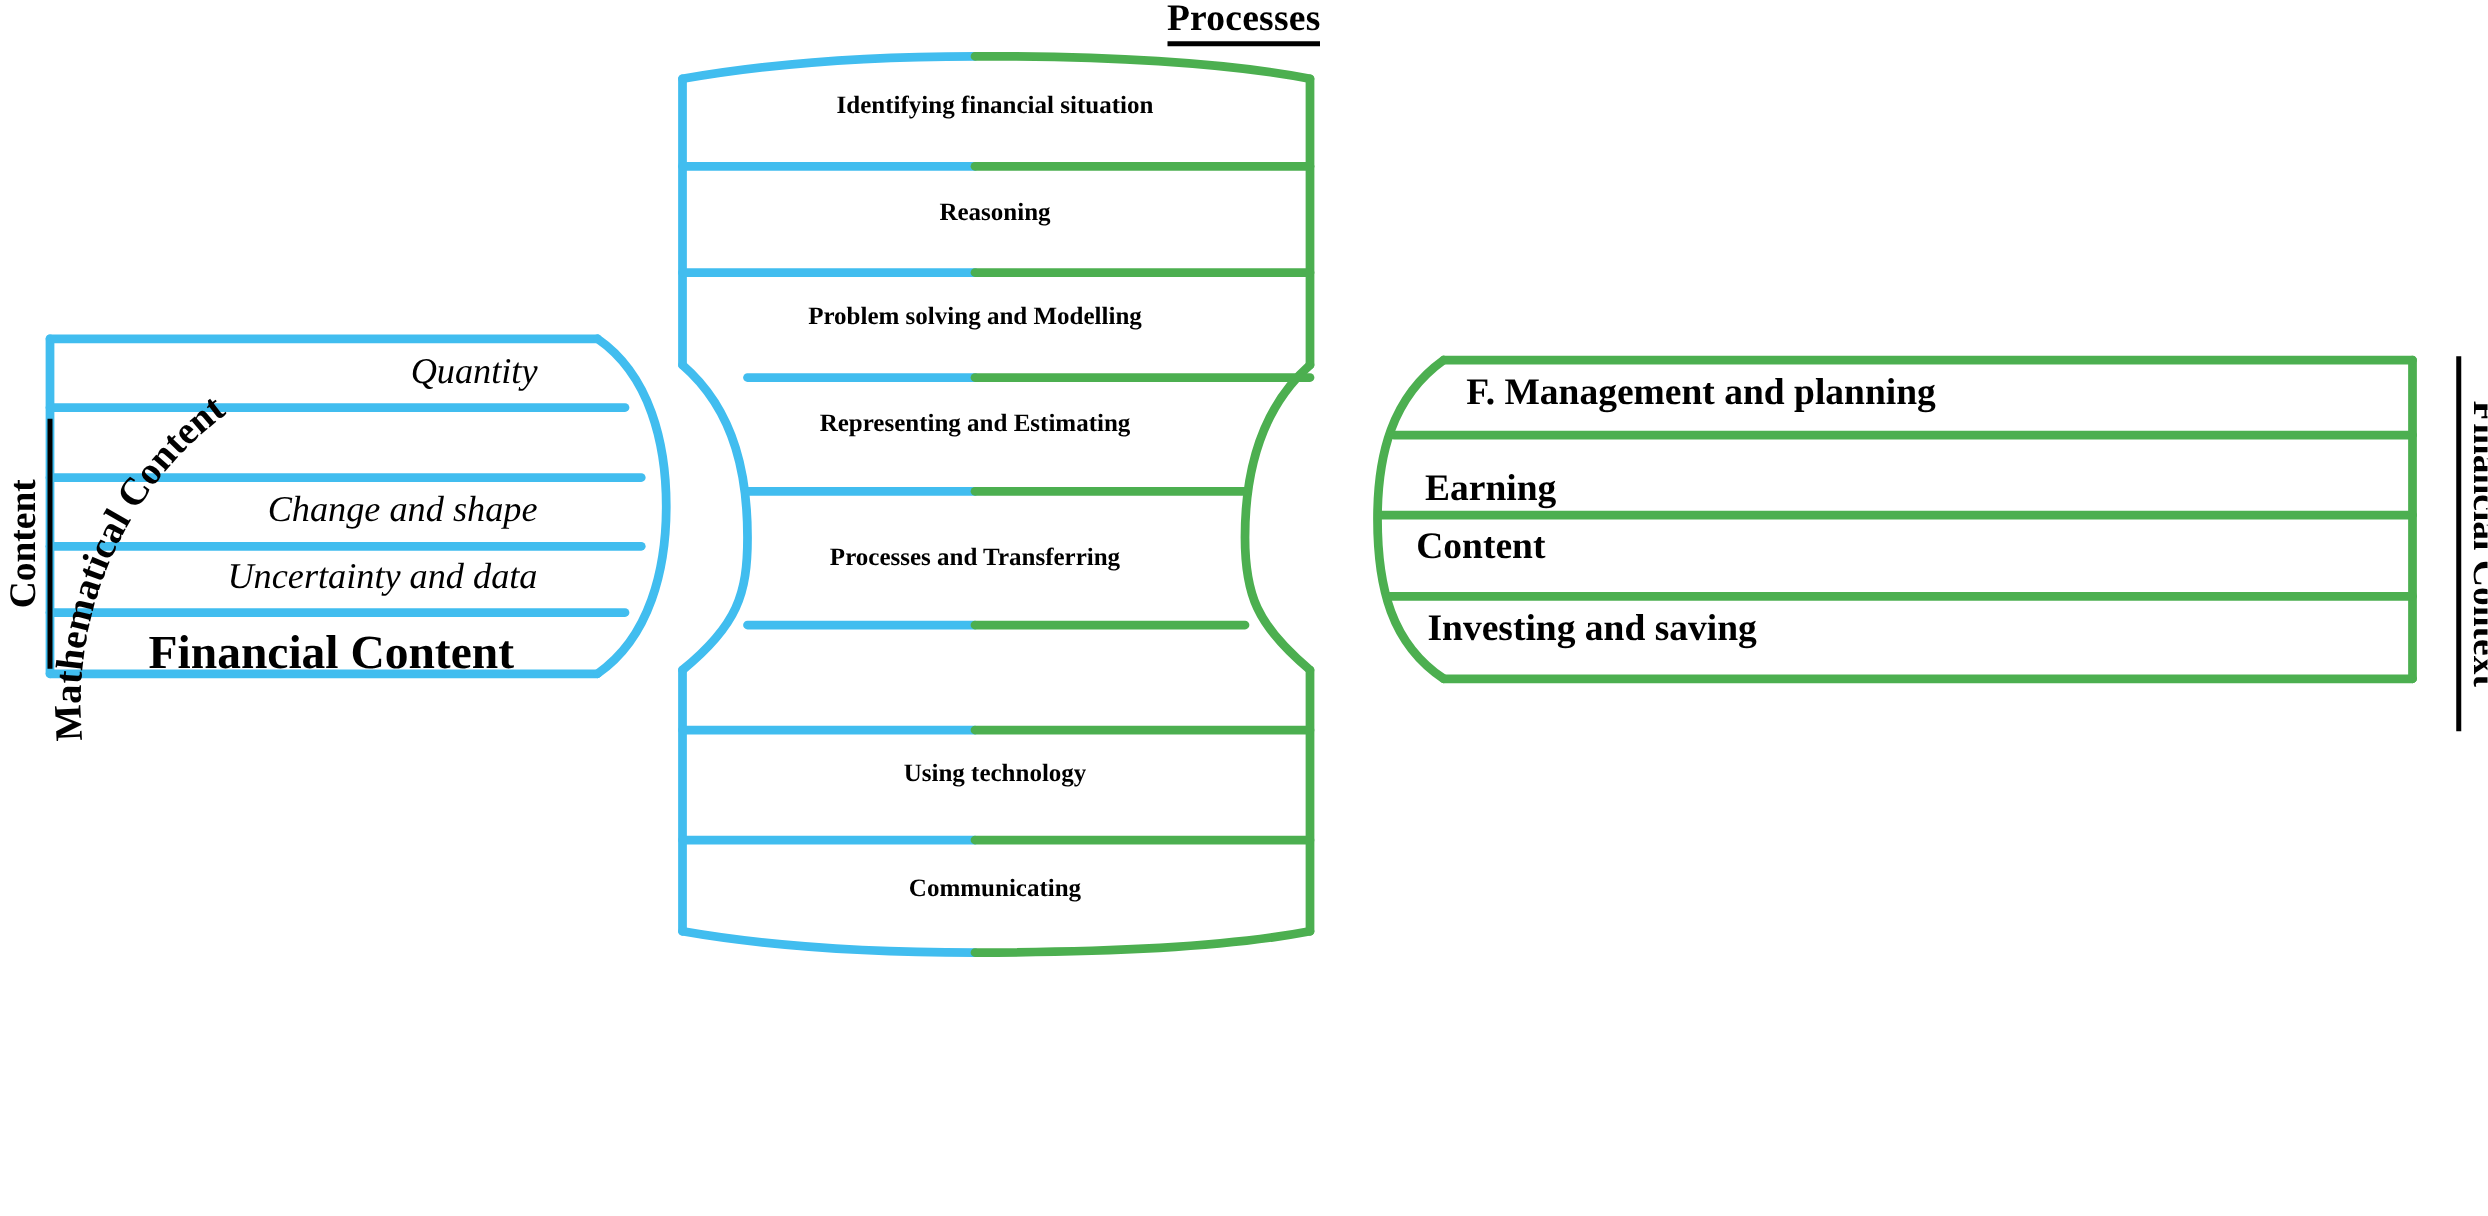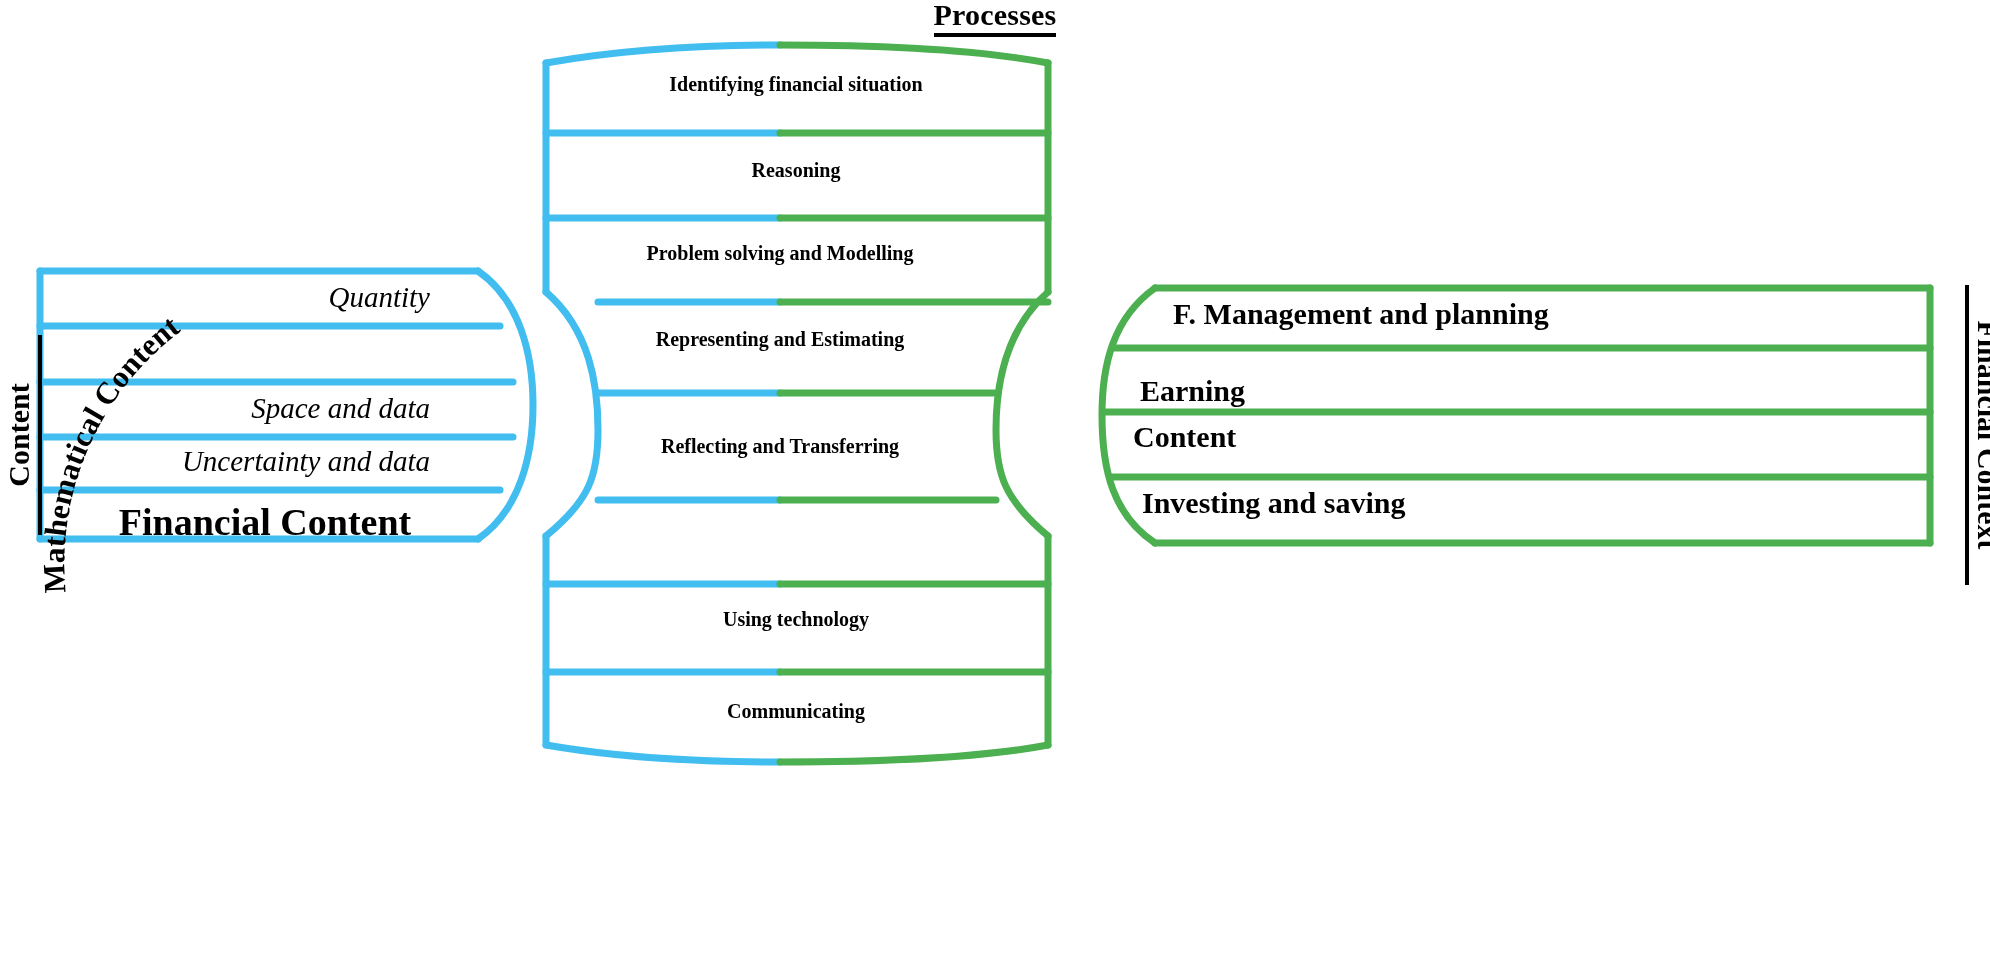"Space and data" div.rowtext { text: Space and data -> Change and shape }
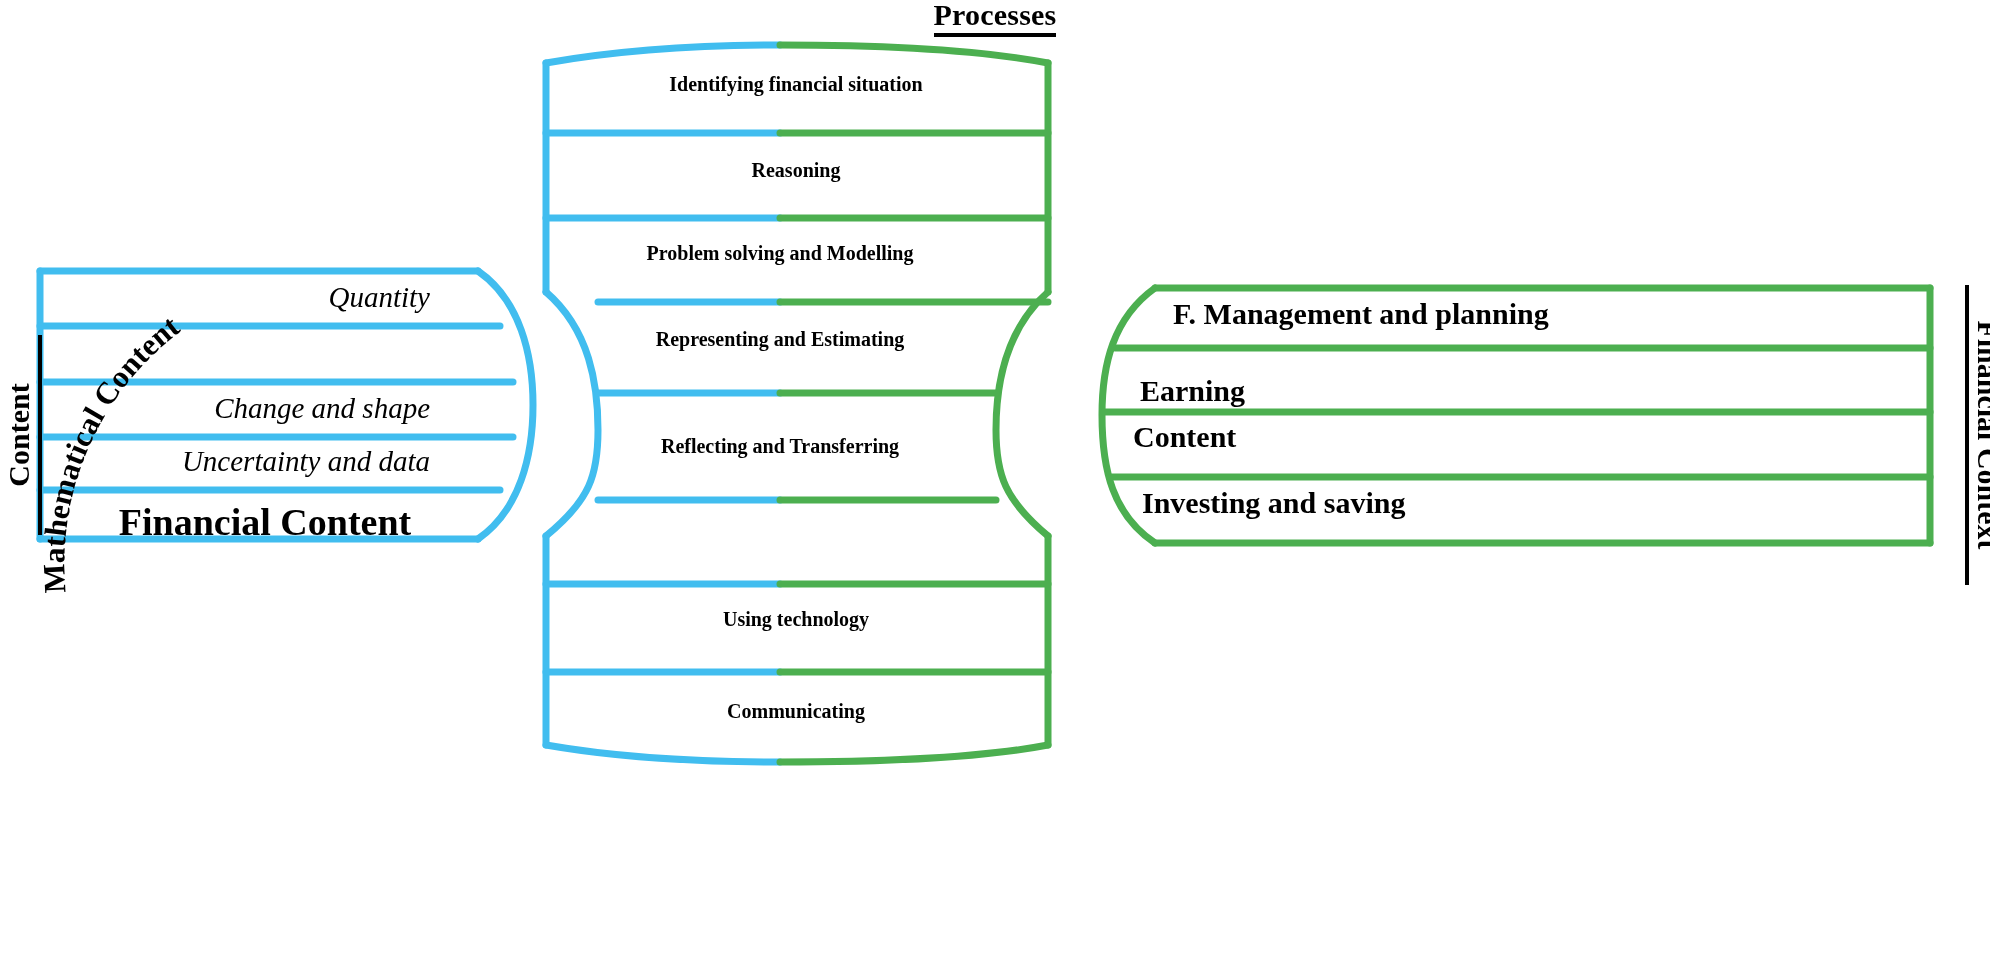"Reflecting and Transferring" div.rowtext { text: Reflecting -> Processes }
